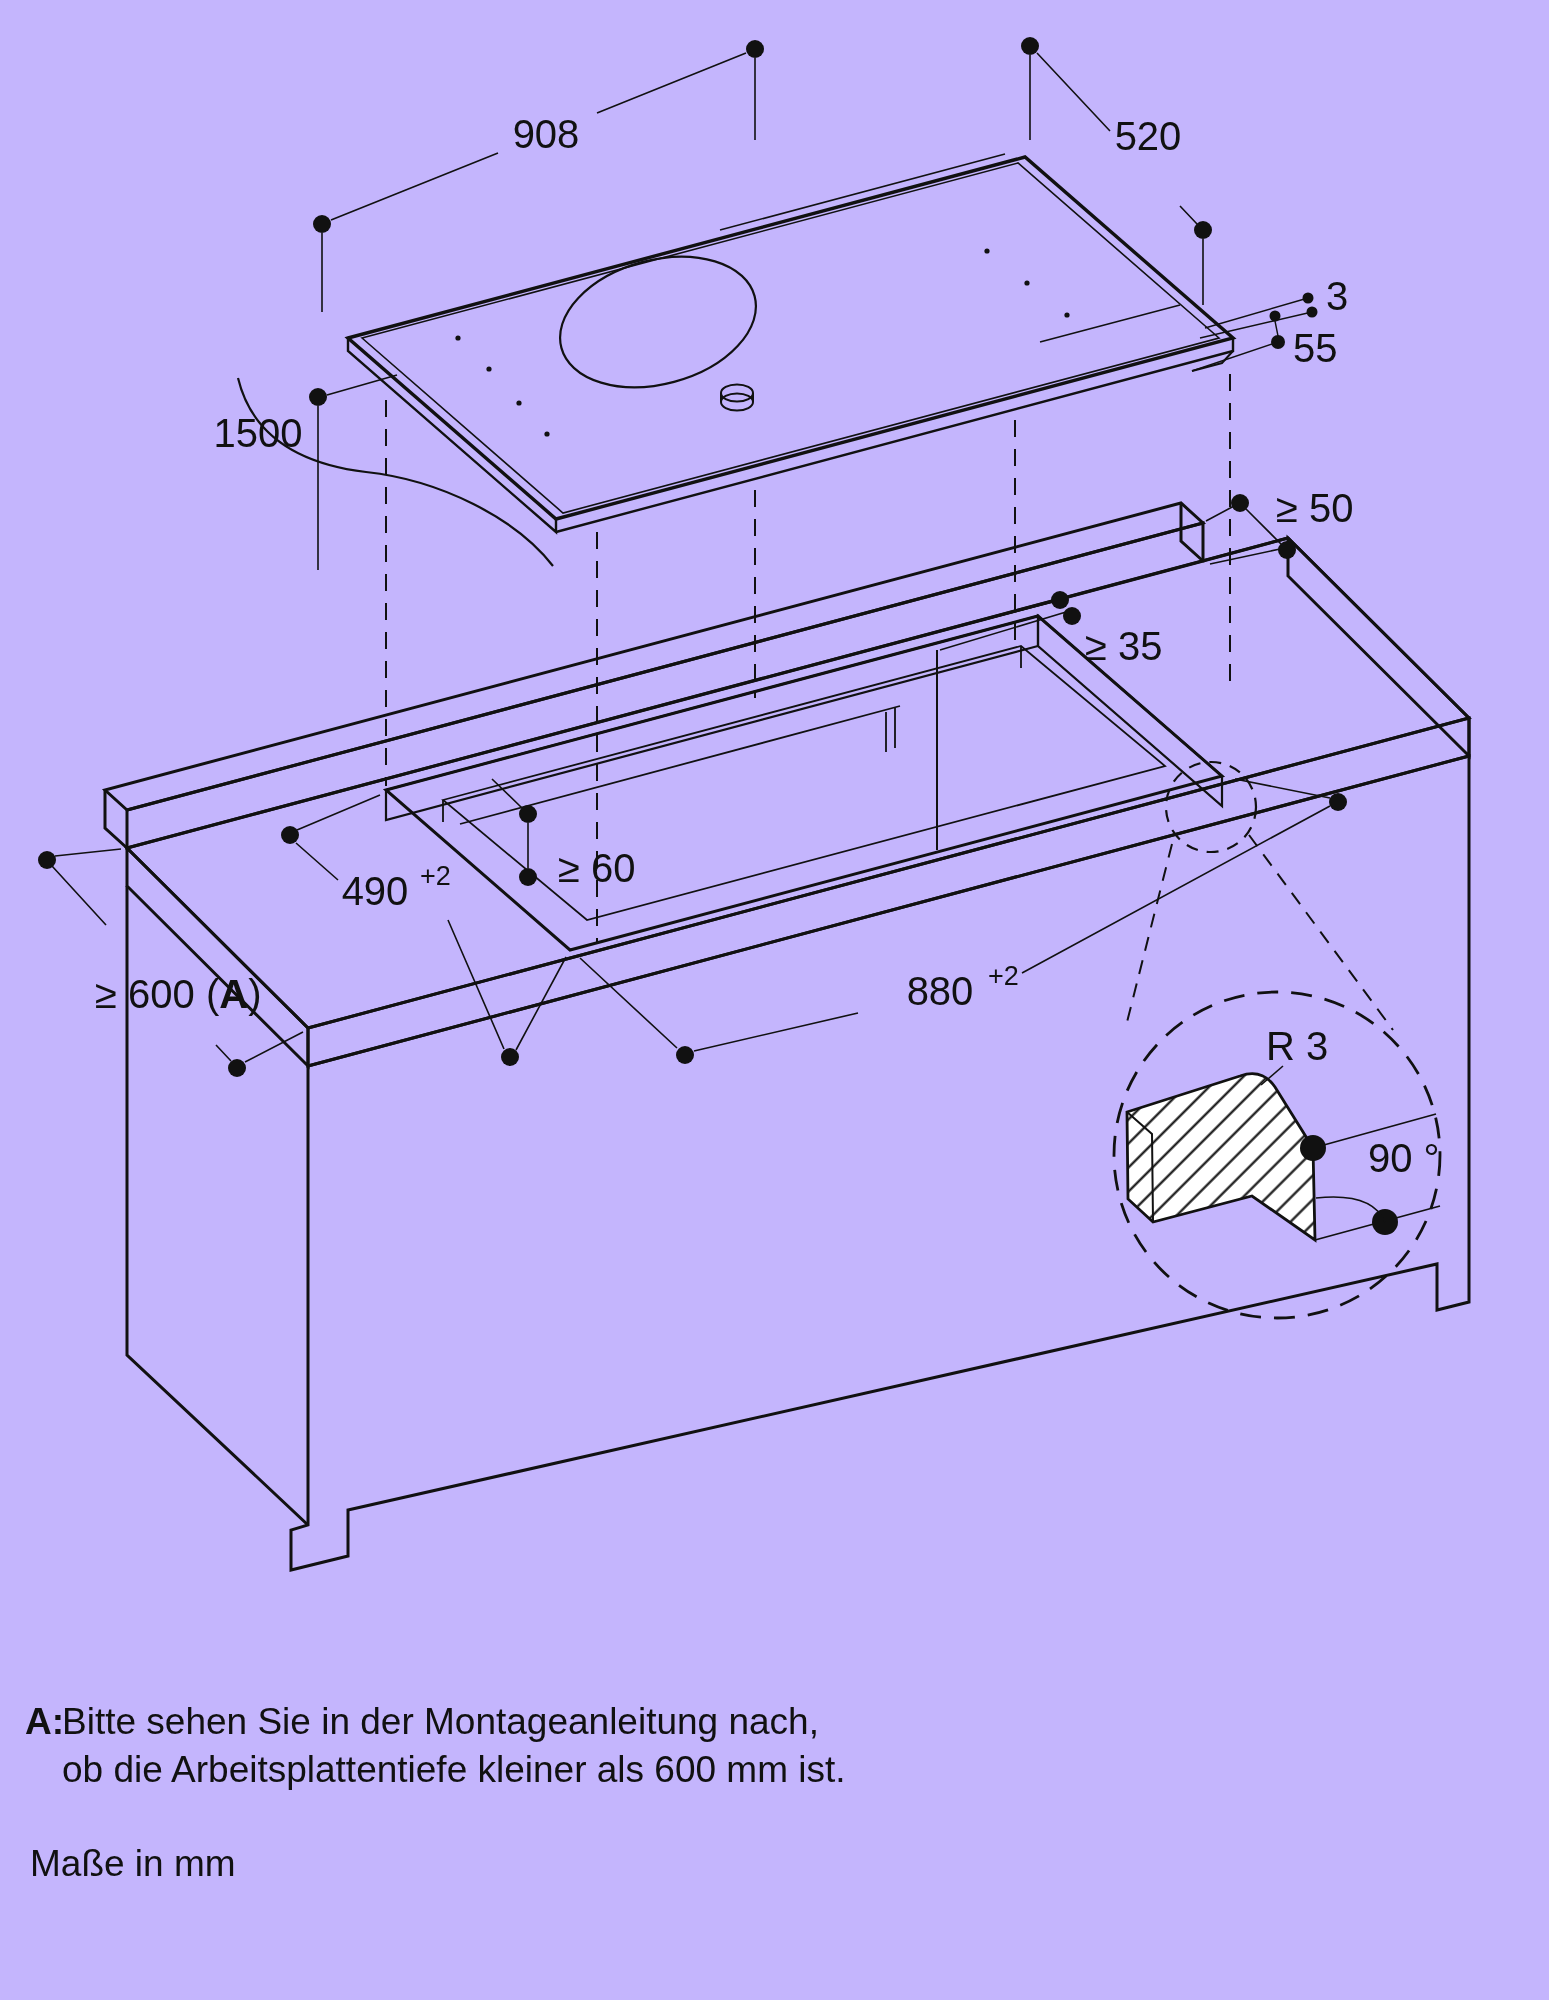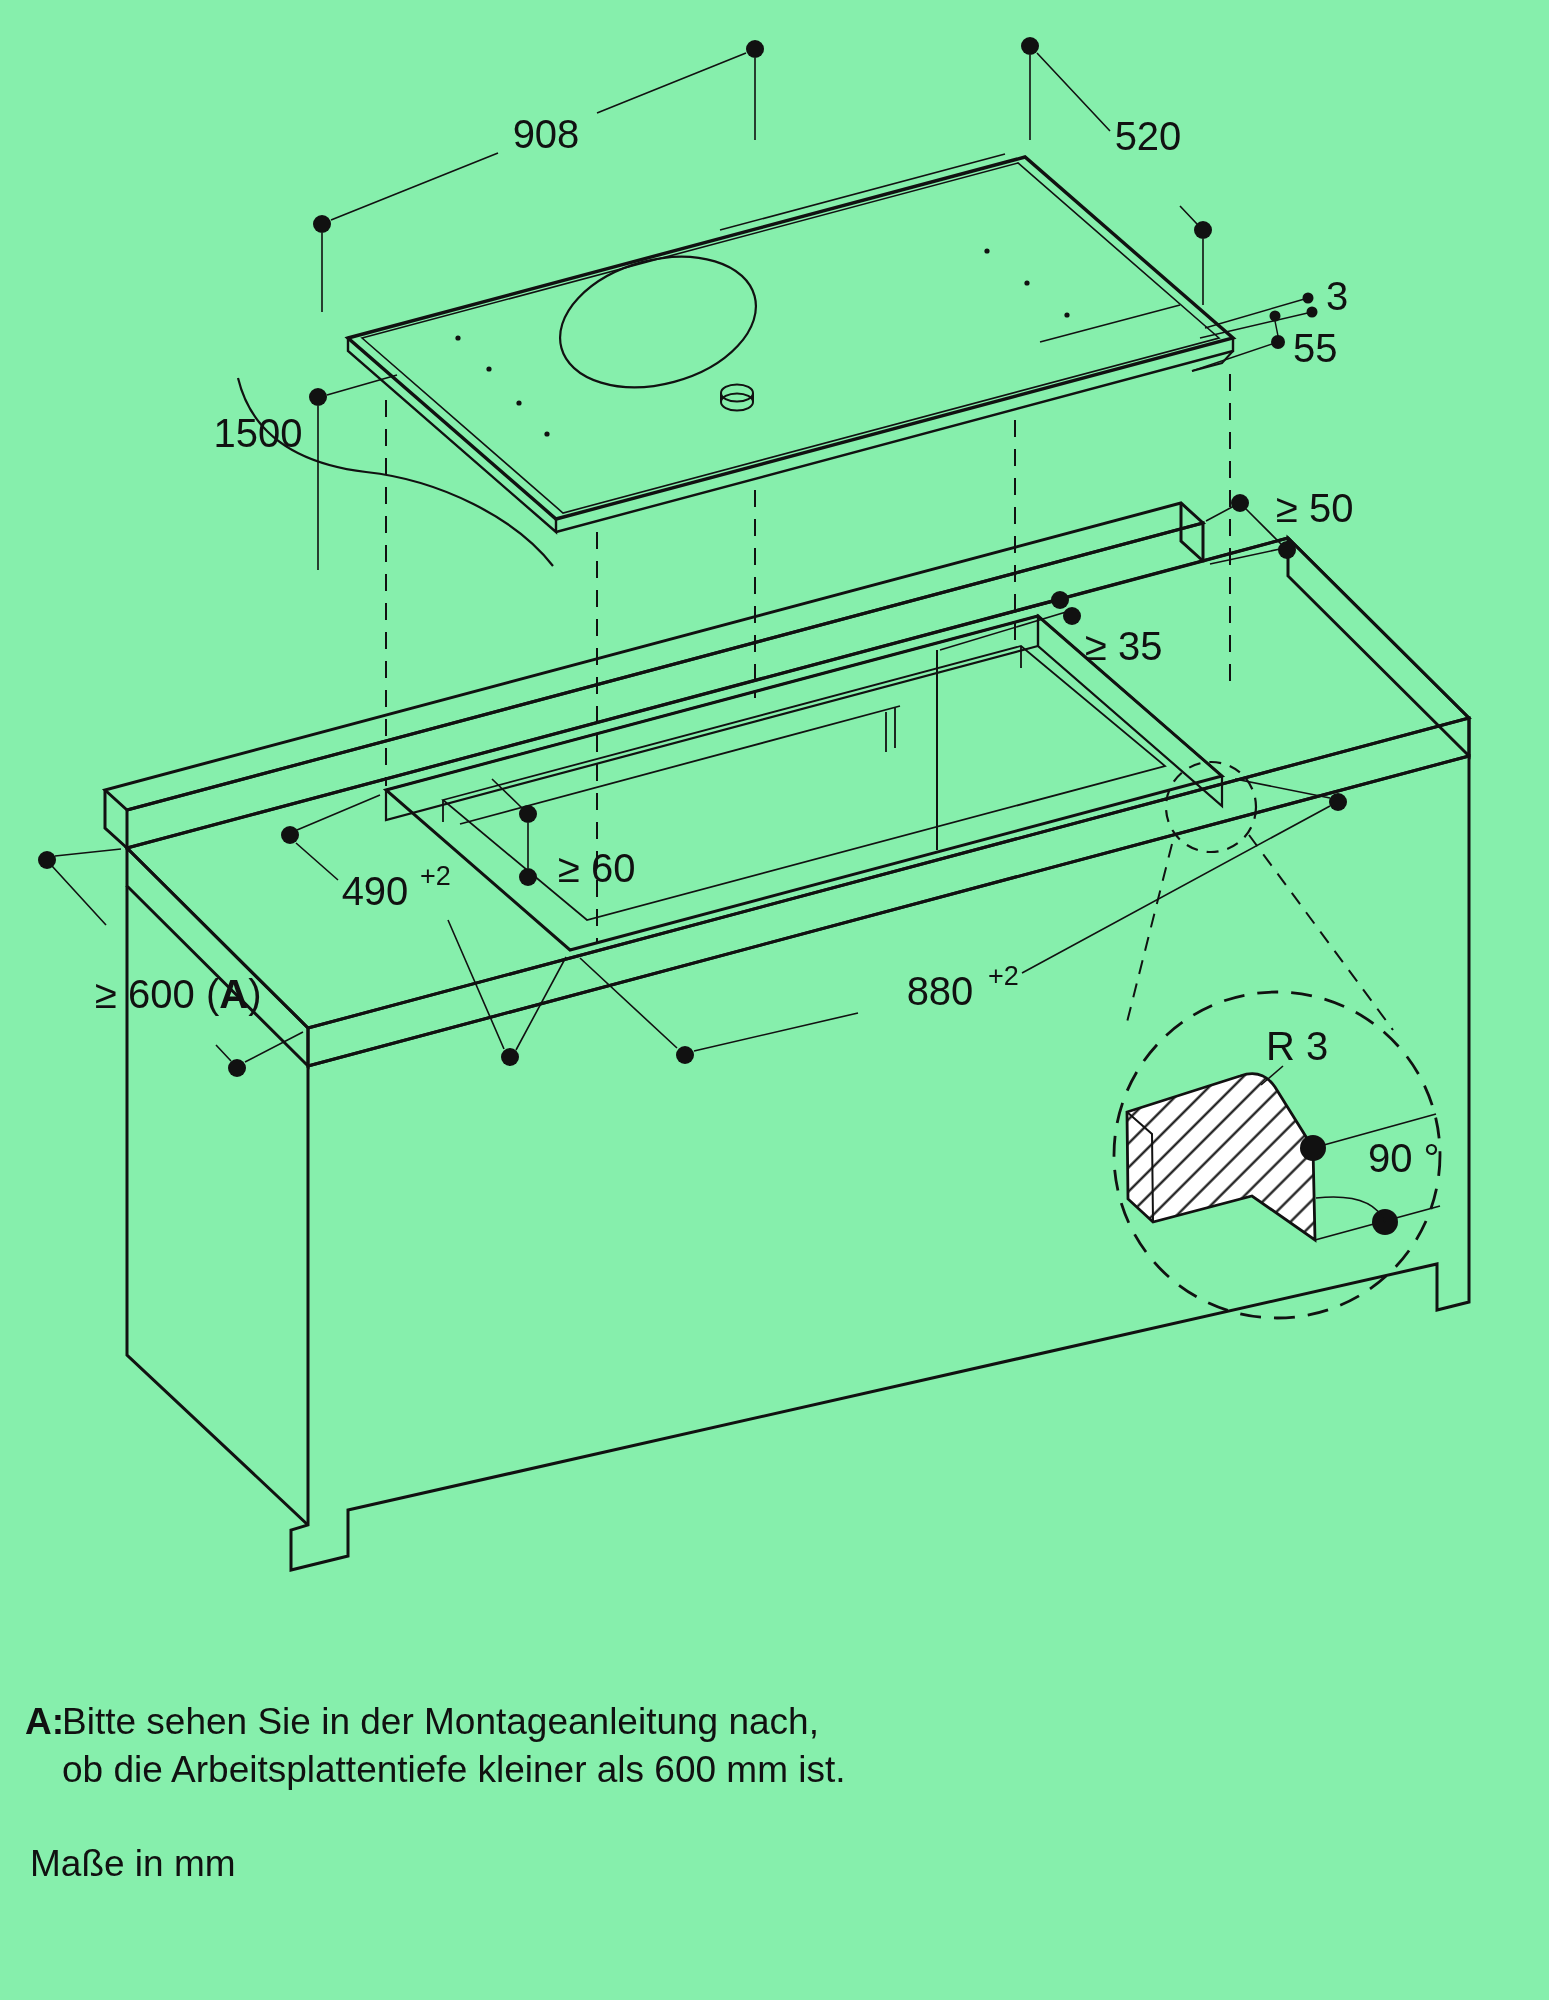"908" .stage { background: #86efac -> #c4b5fd }
